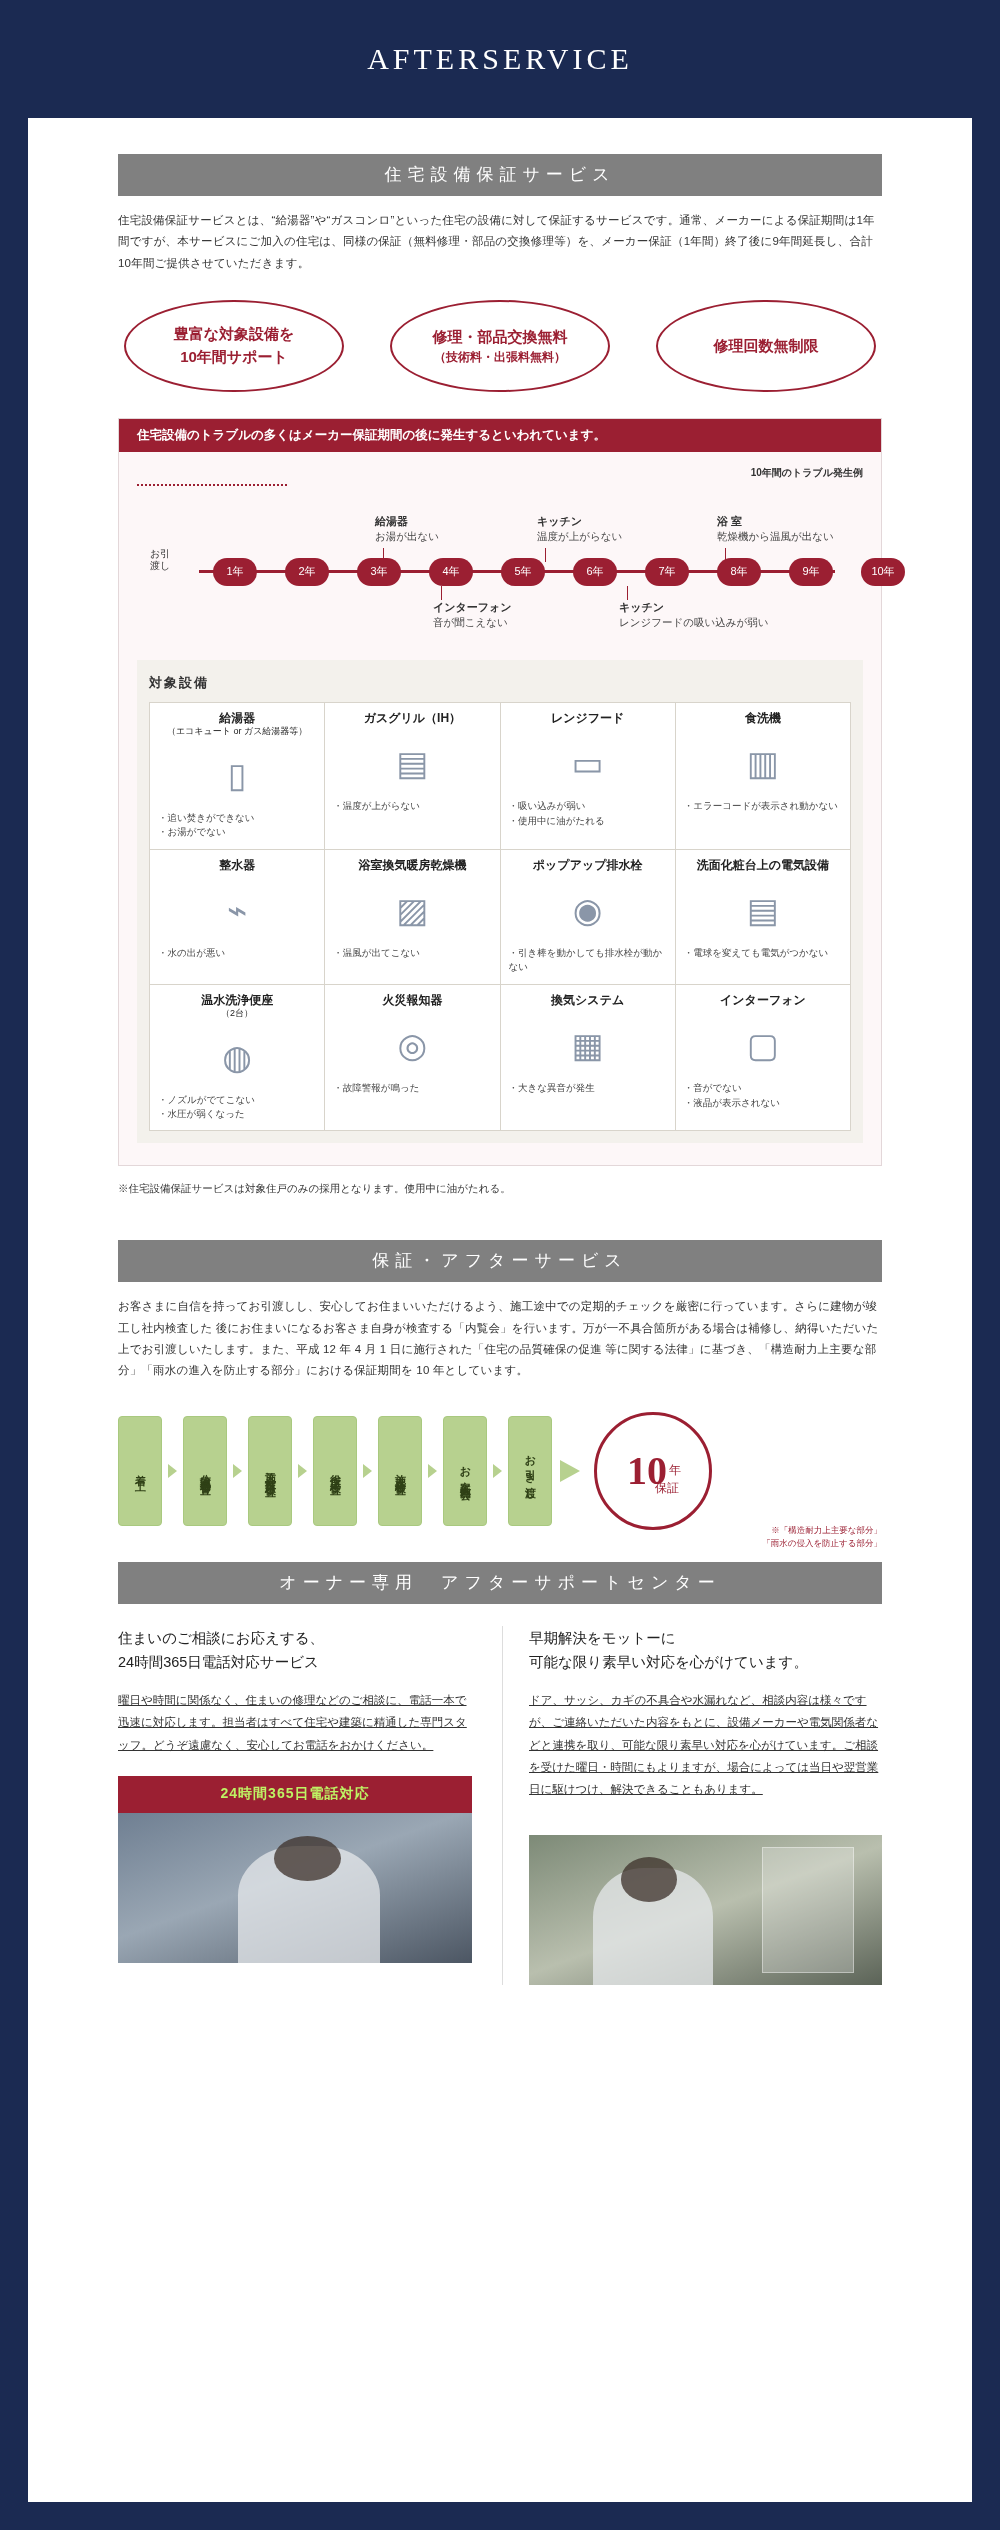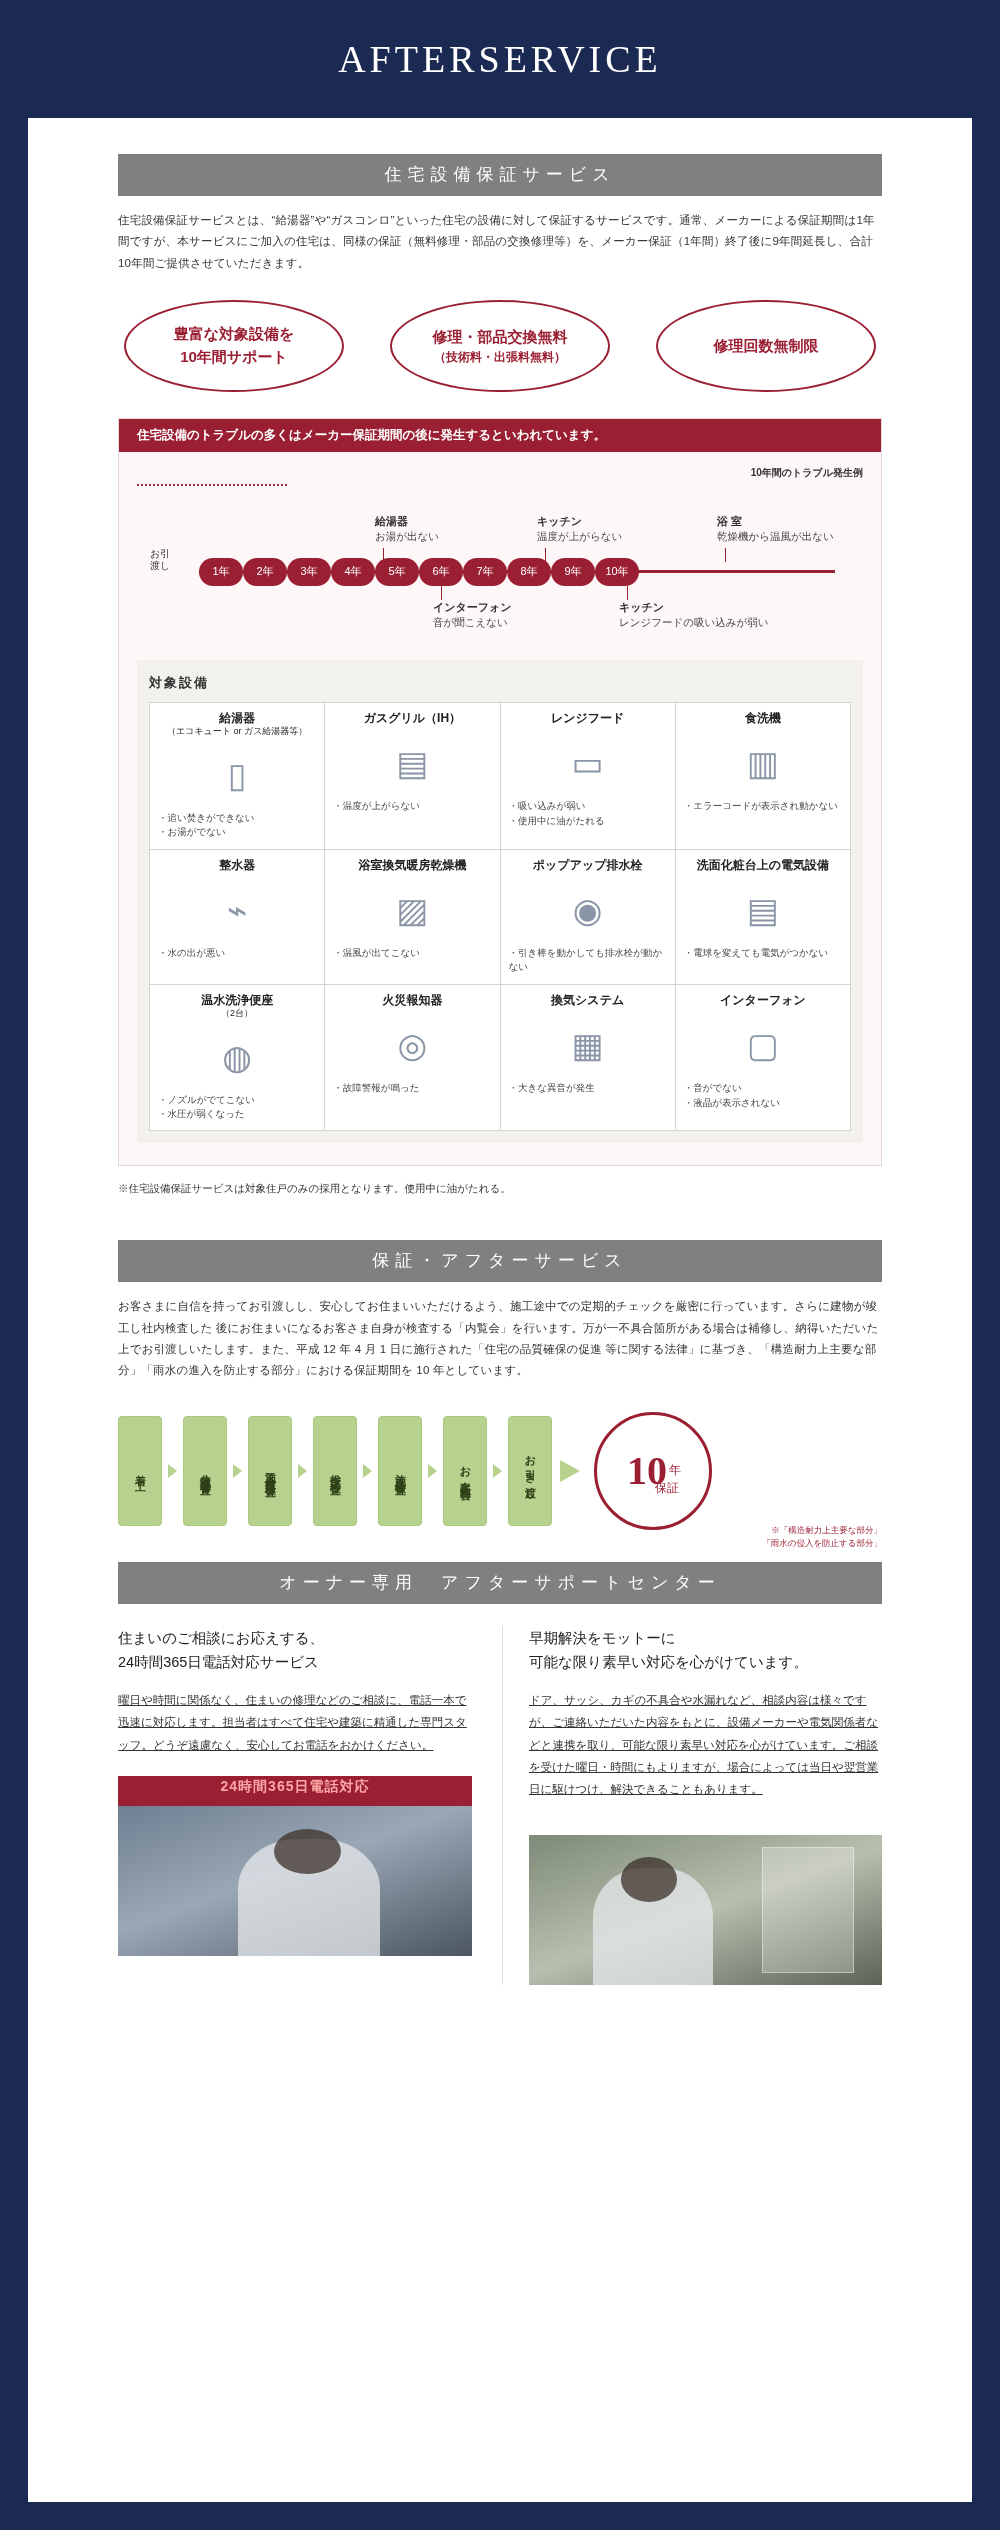"AFTERSERVICE" .header h1 { font-size: 38px -> 30px }
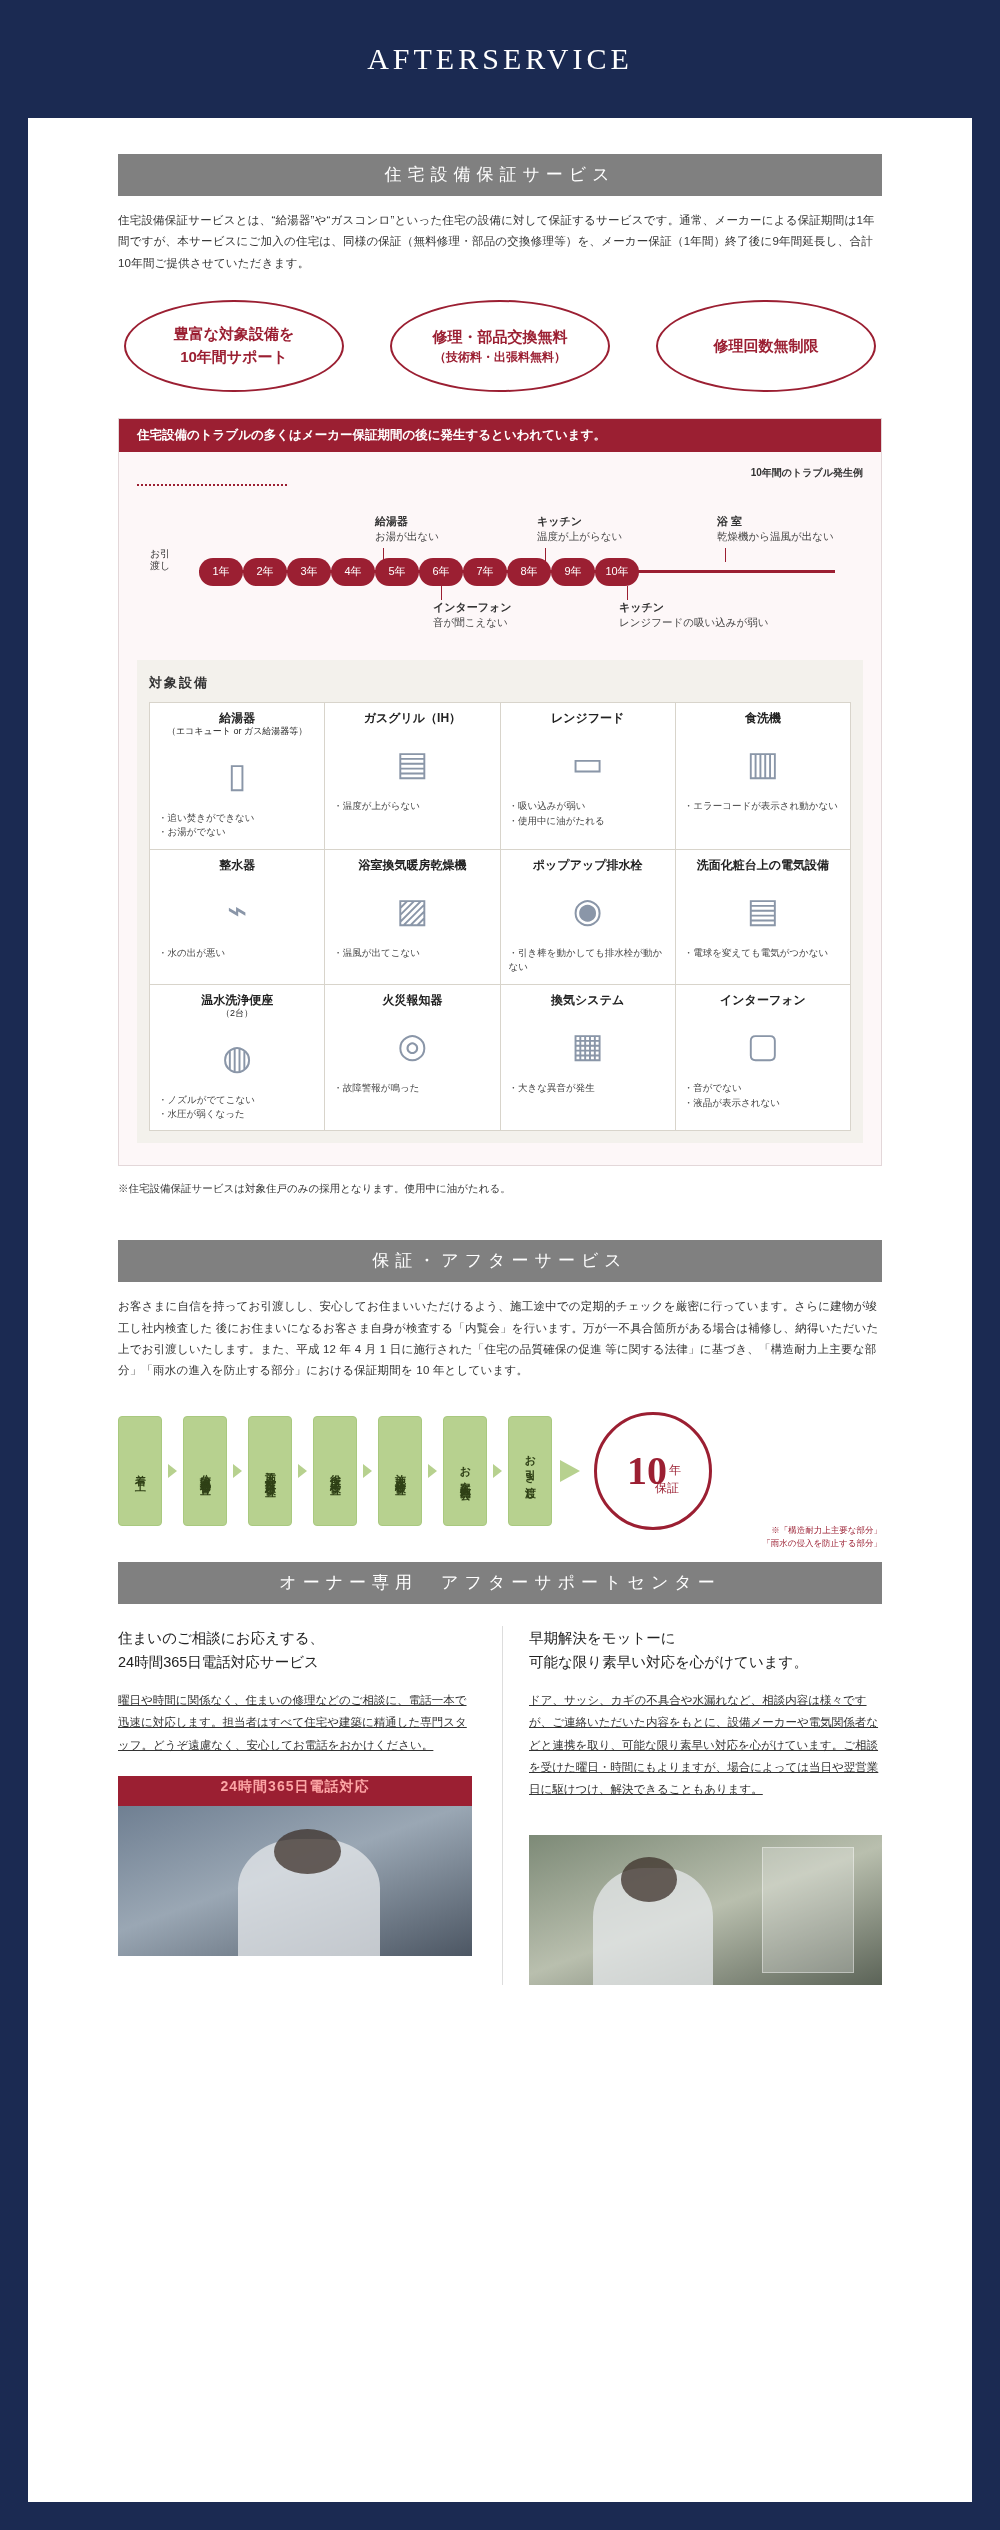"1年" .tl-years { gap: 0 -> 28px; left: 62px -> 76px }
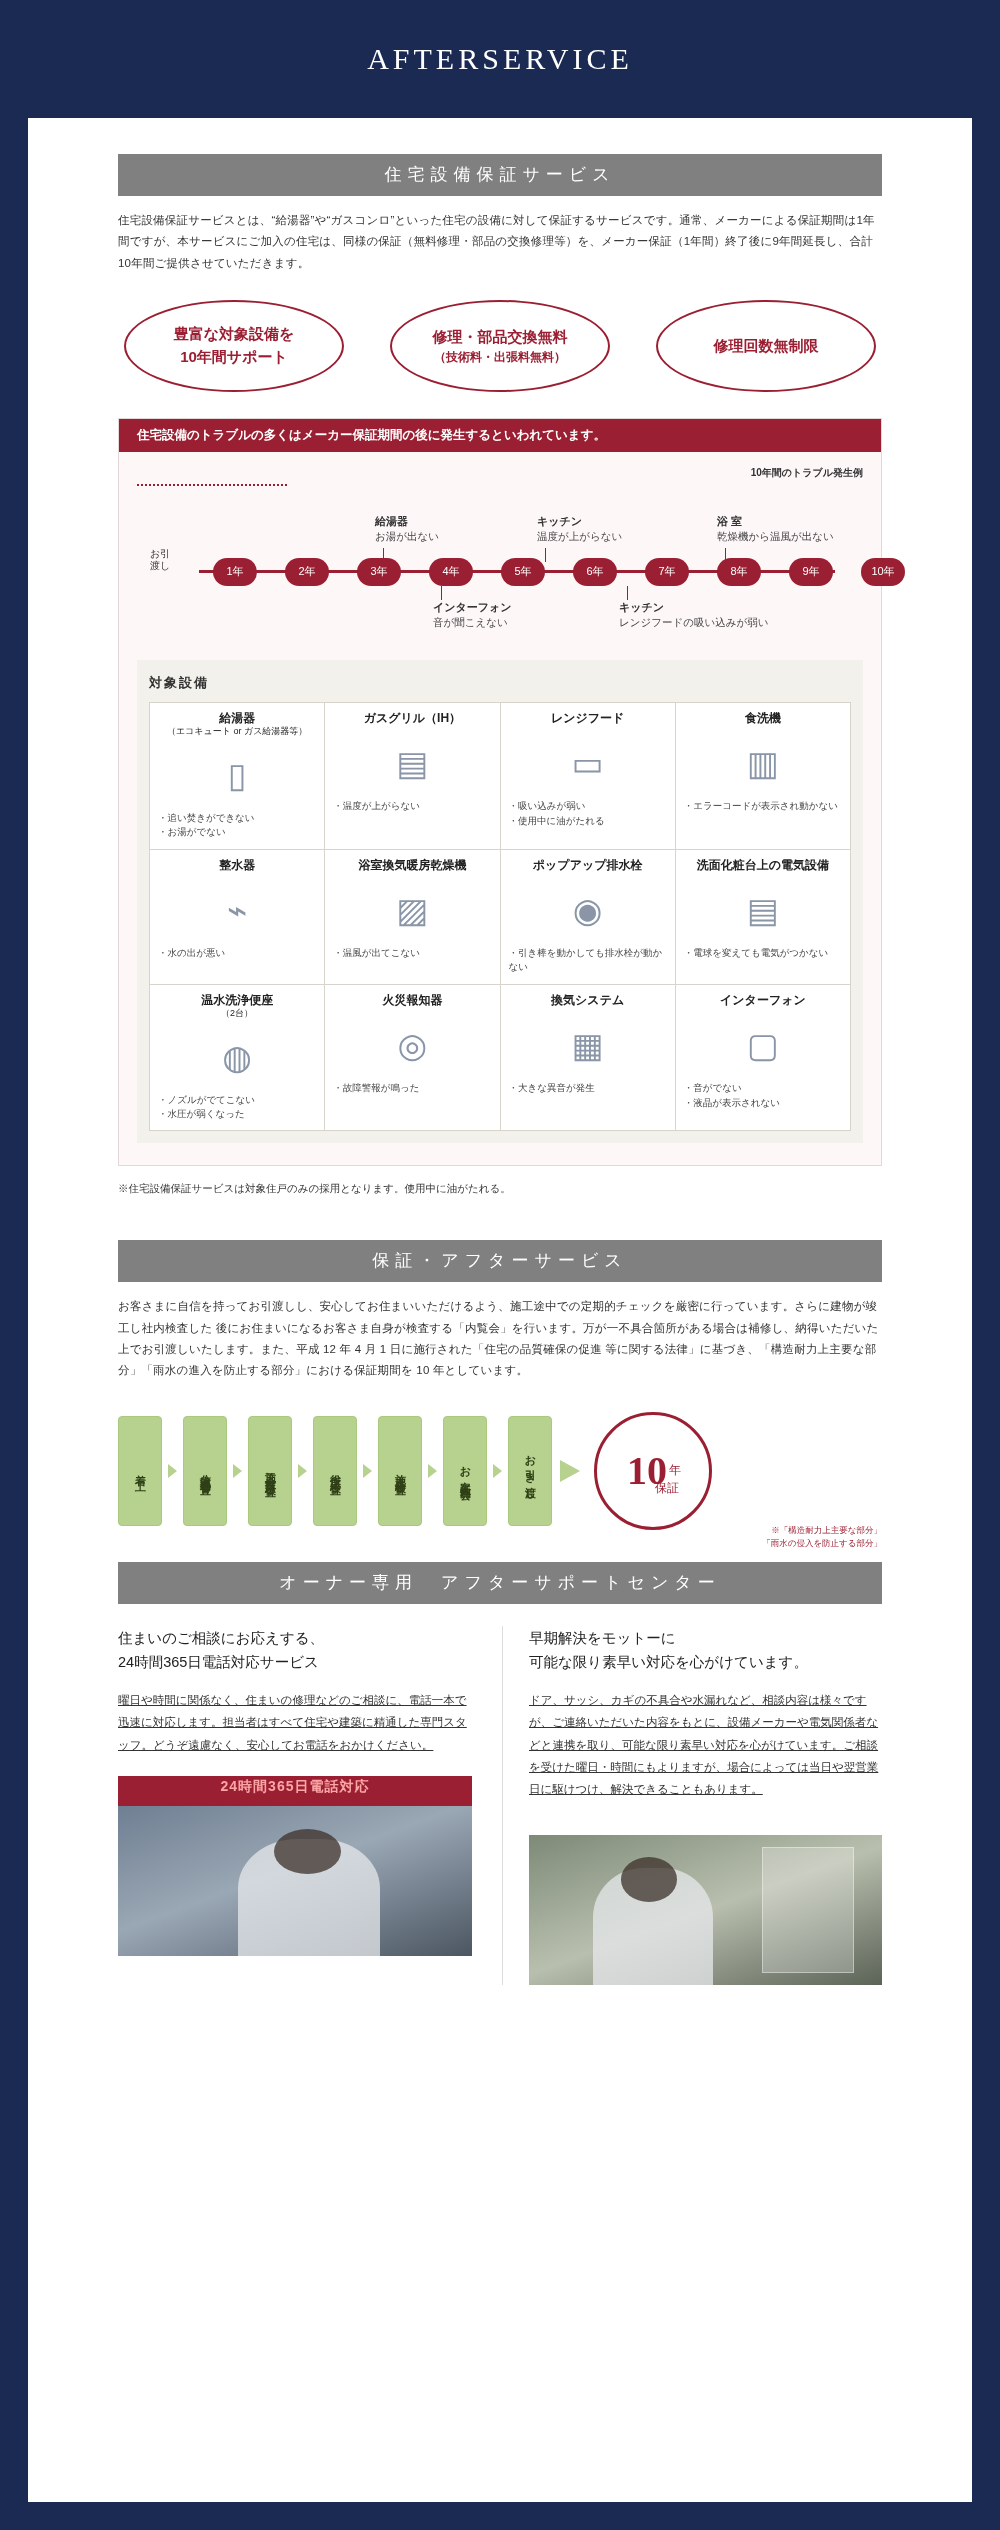"24時間365日電話対応" .redband { color: #fca5a5 -> #bef264; padding: 2px 0 10px -> 9px 0 10px }
